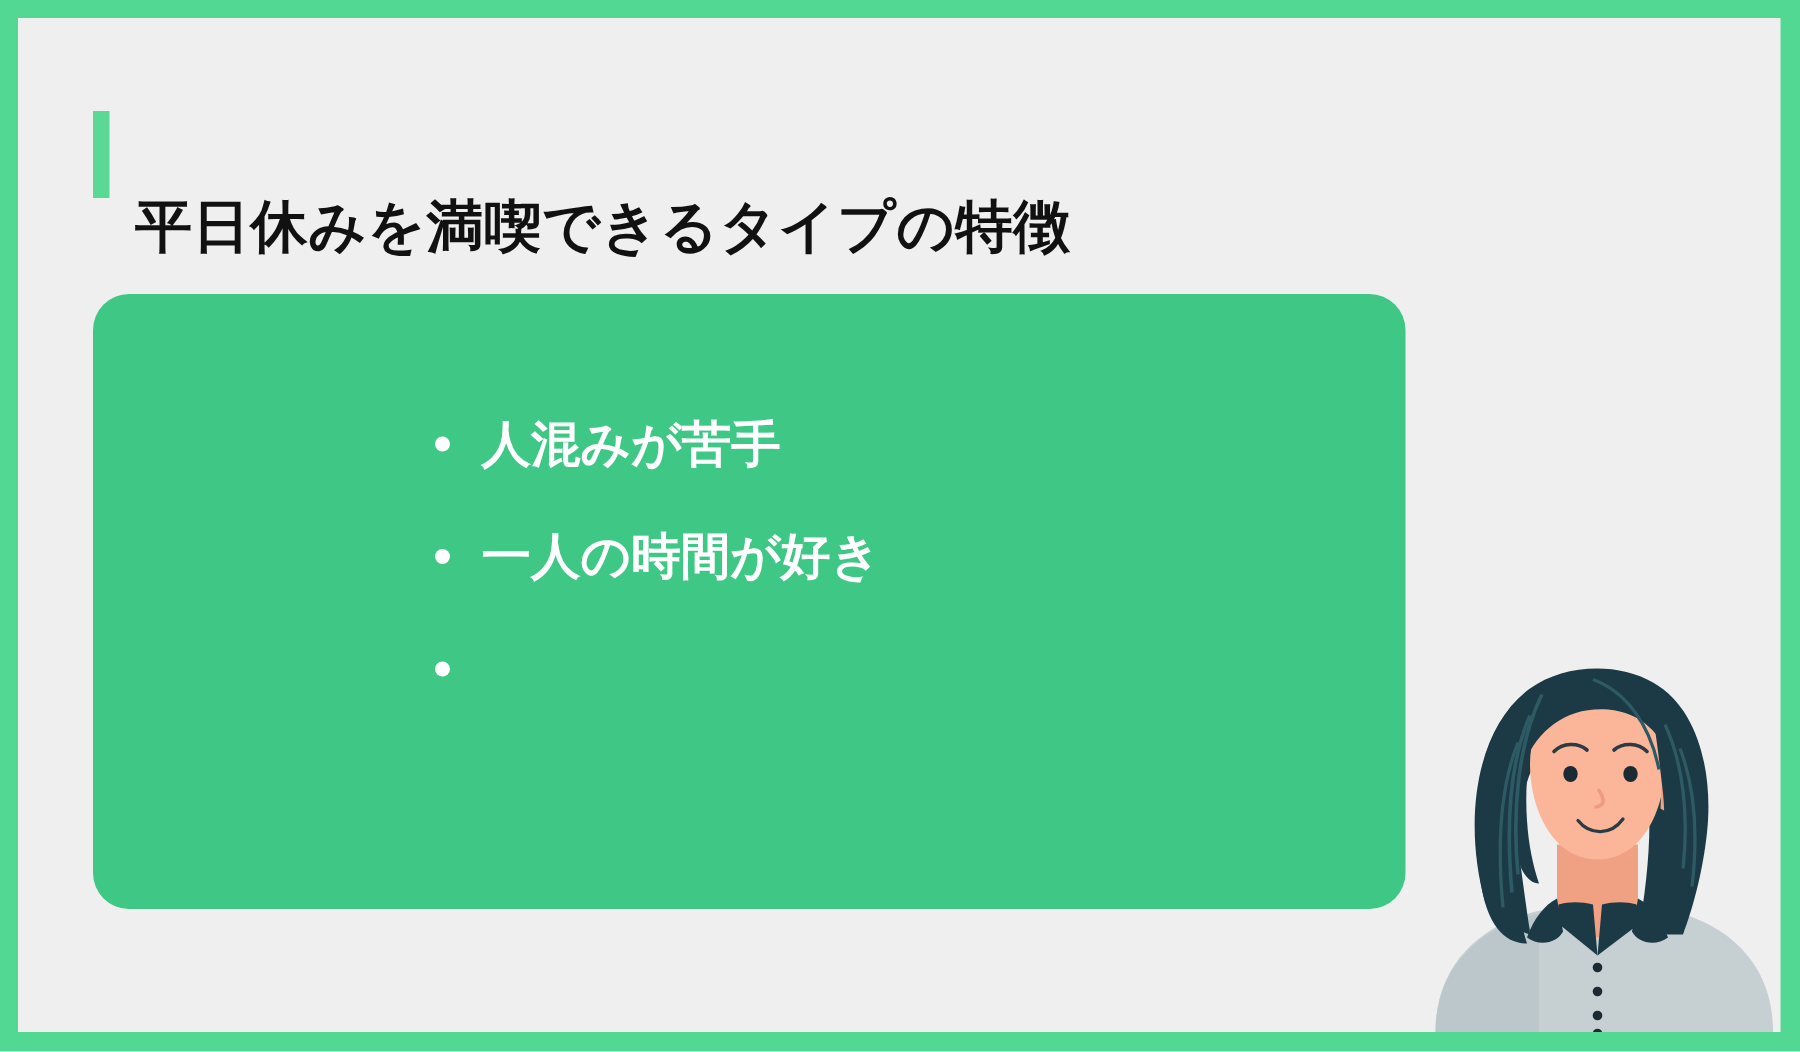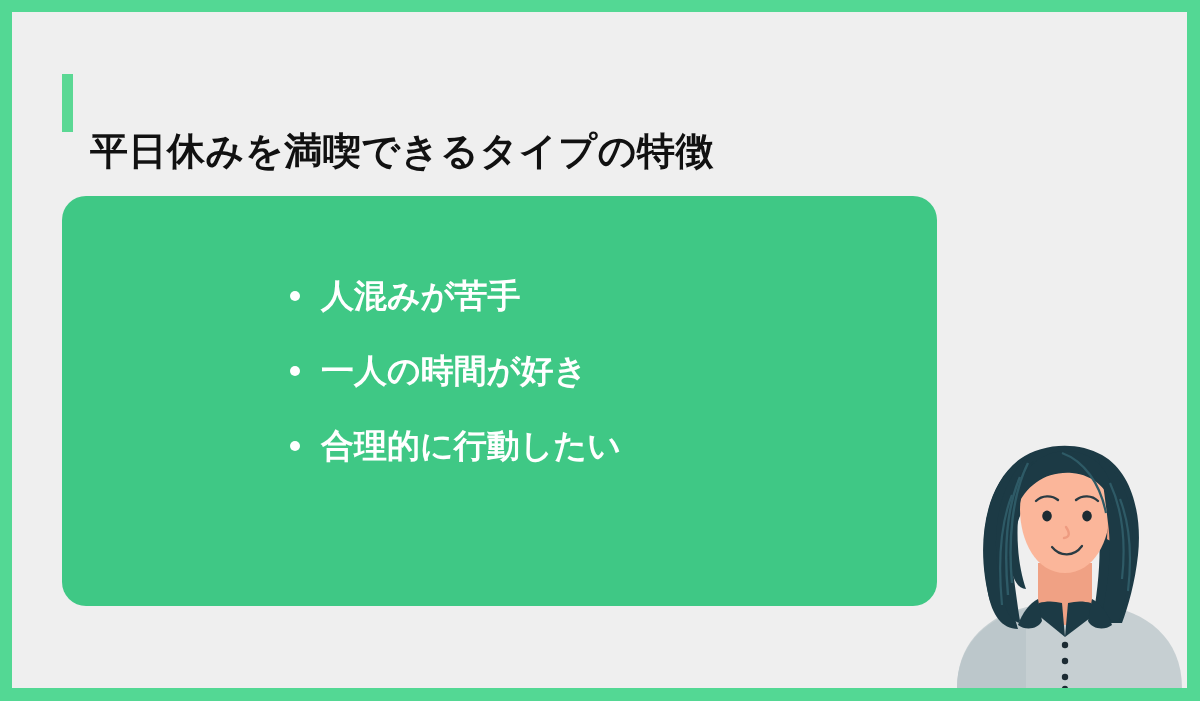"合理的に行動したい" span.bullet-label { html: <span>合理的に行動したい</span> -> none }
